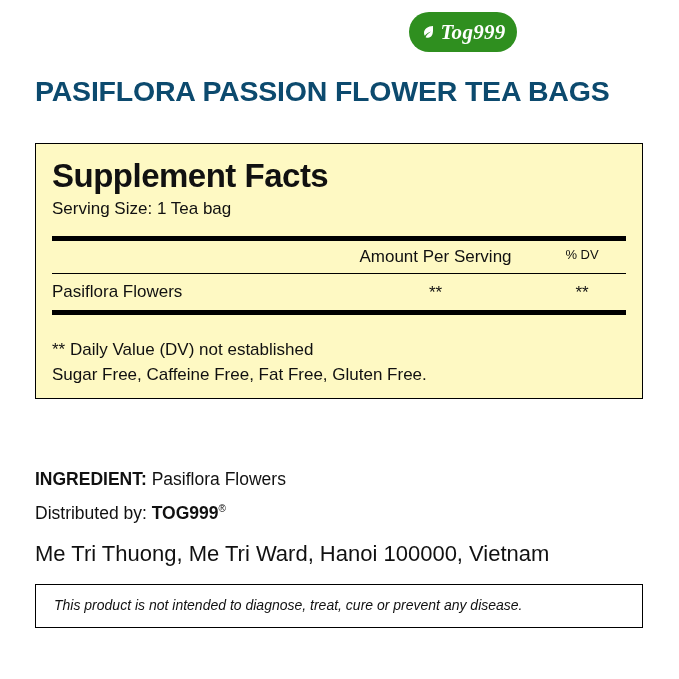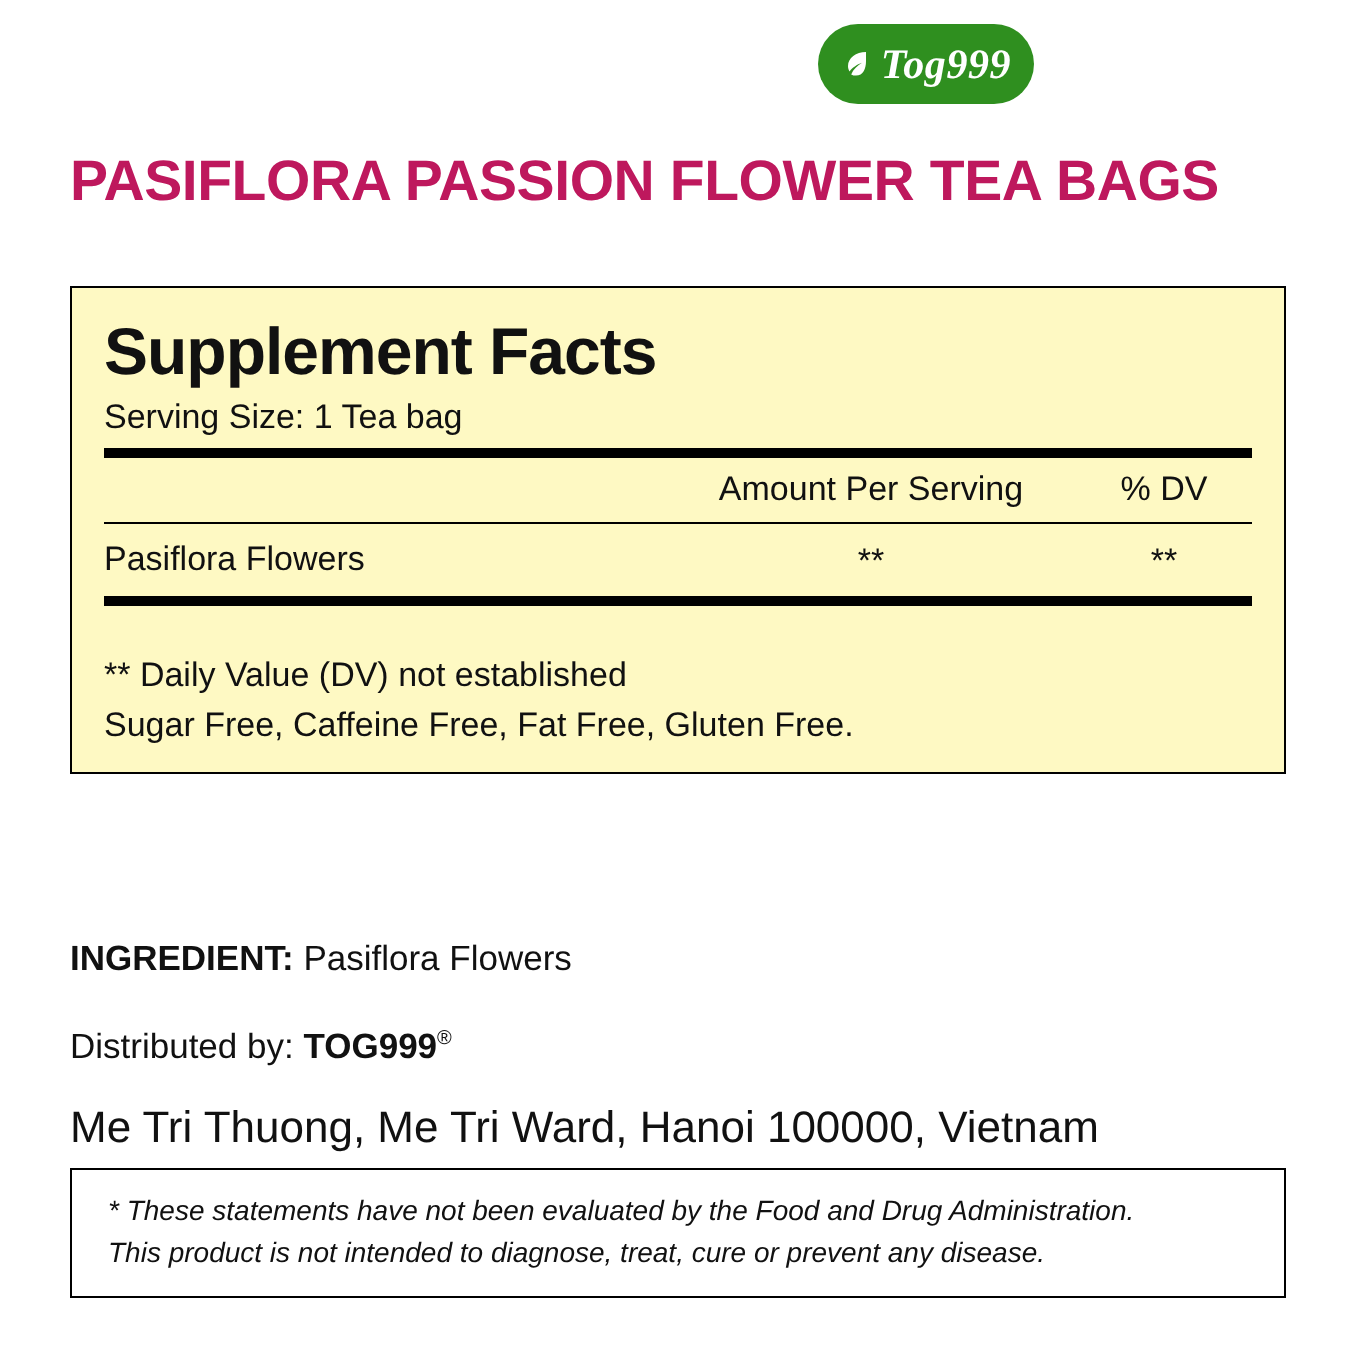"PASIFLORA PASSION FLOWER TEA BAGS" .product-title { color: #be185d -> #0c4a6e }
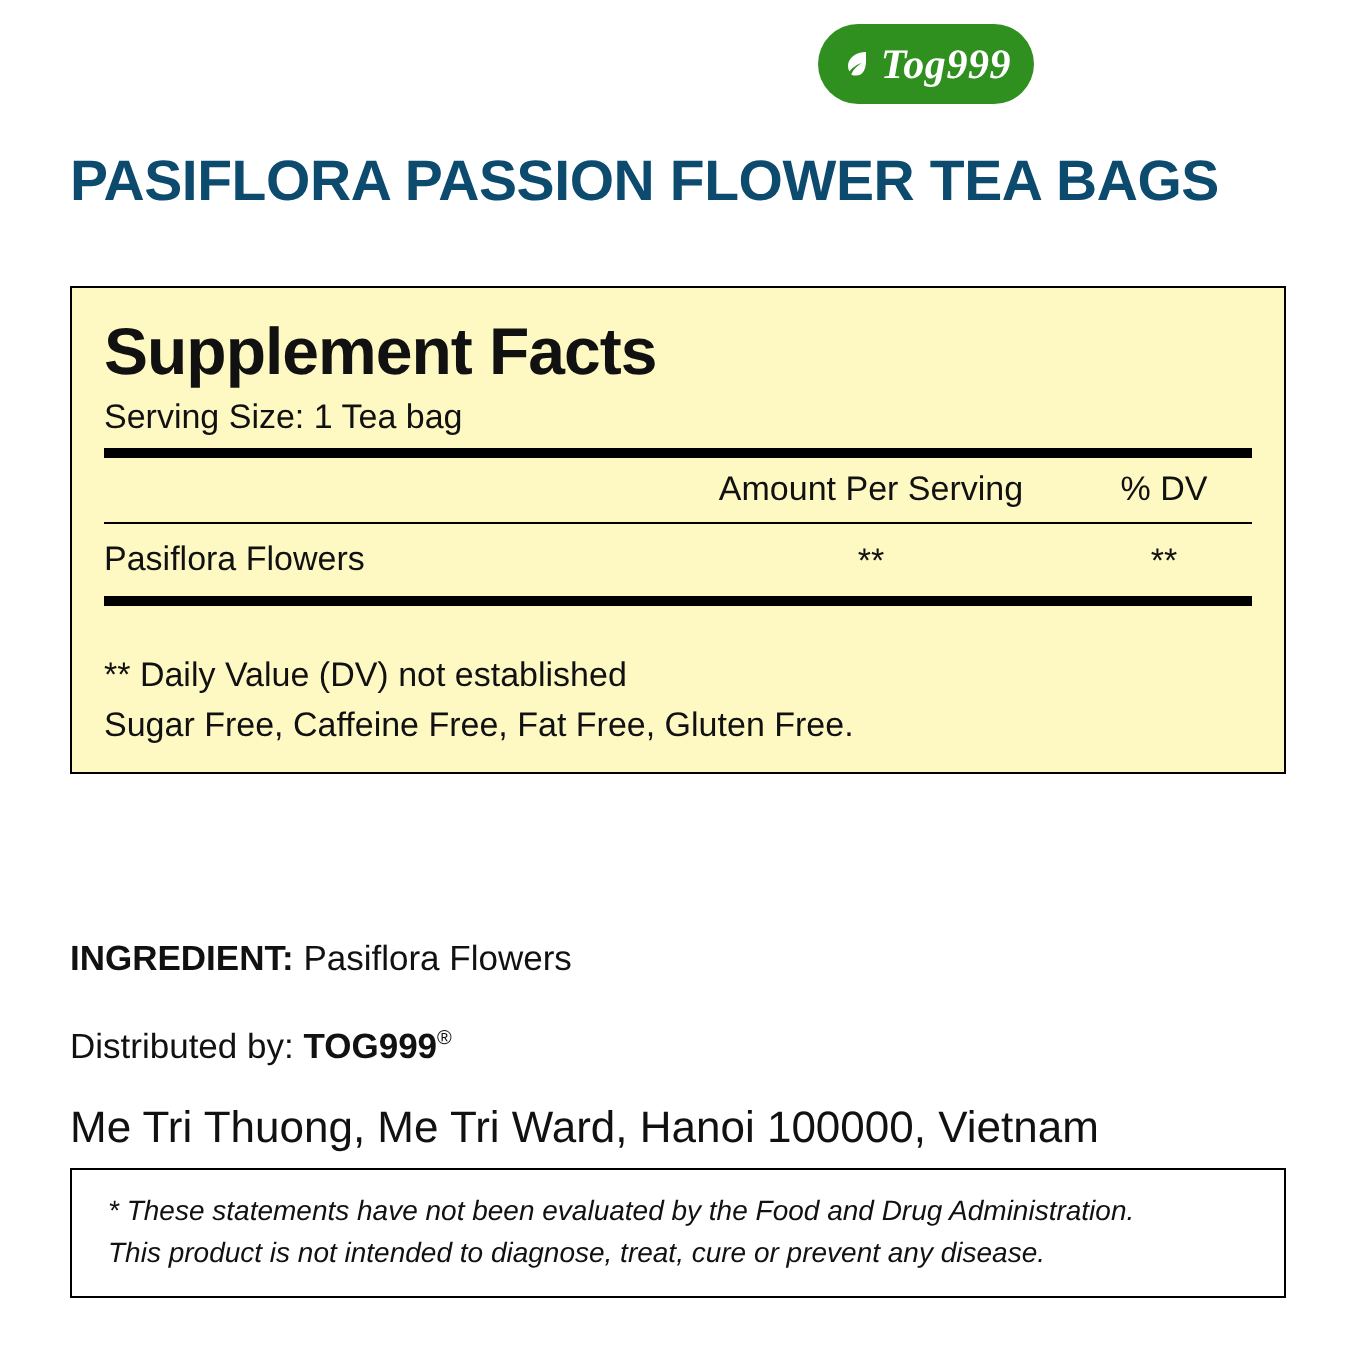"Serving Size: 1 Tea bag" .serving-size { margin-bottom: 4px -> 16px }
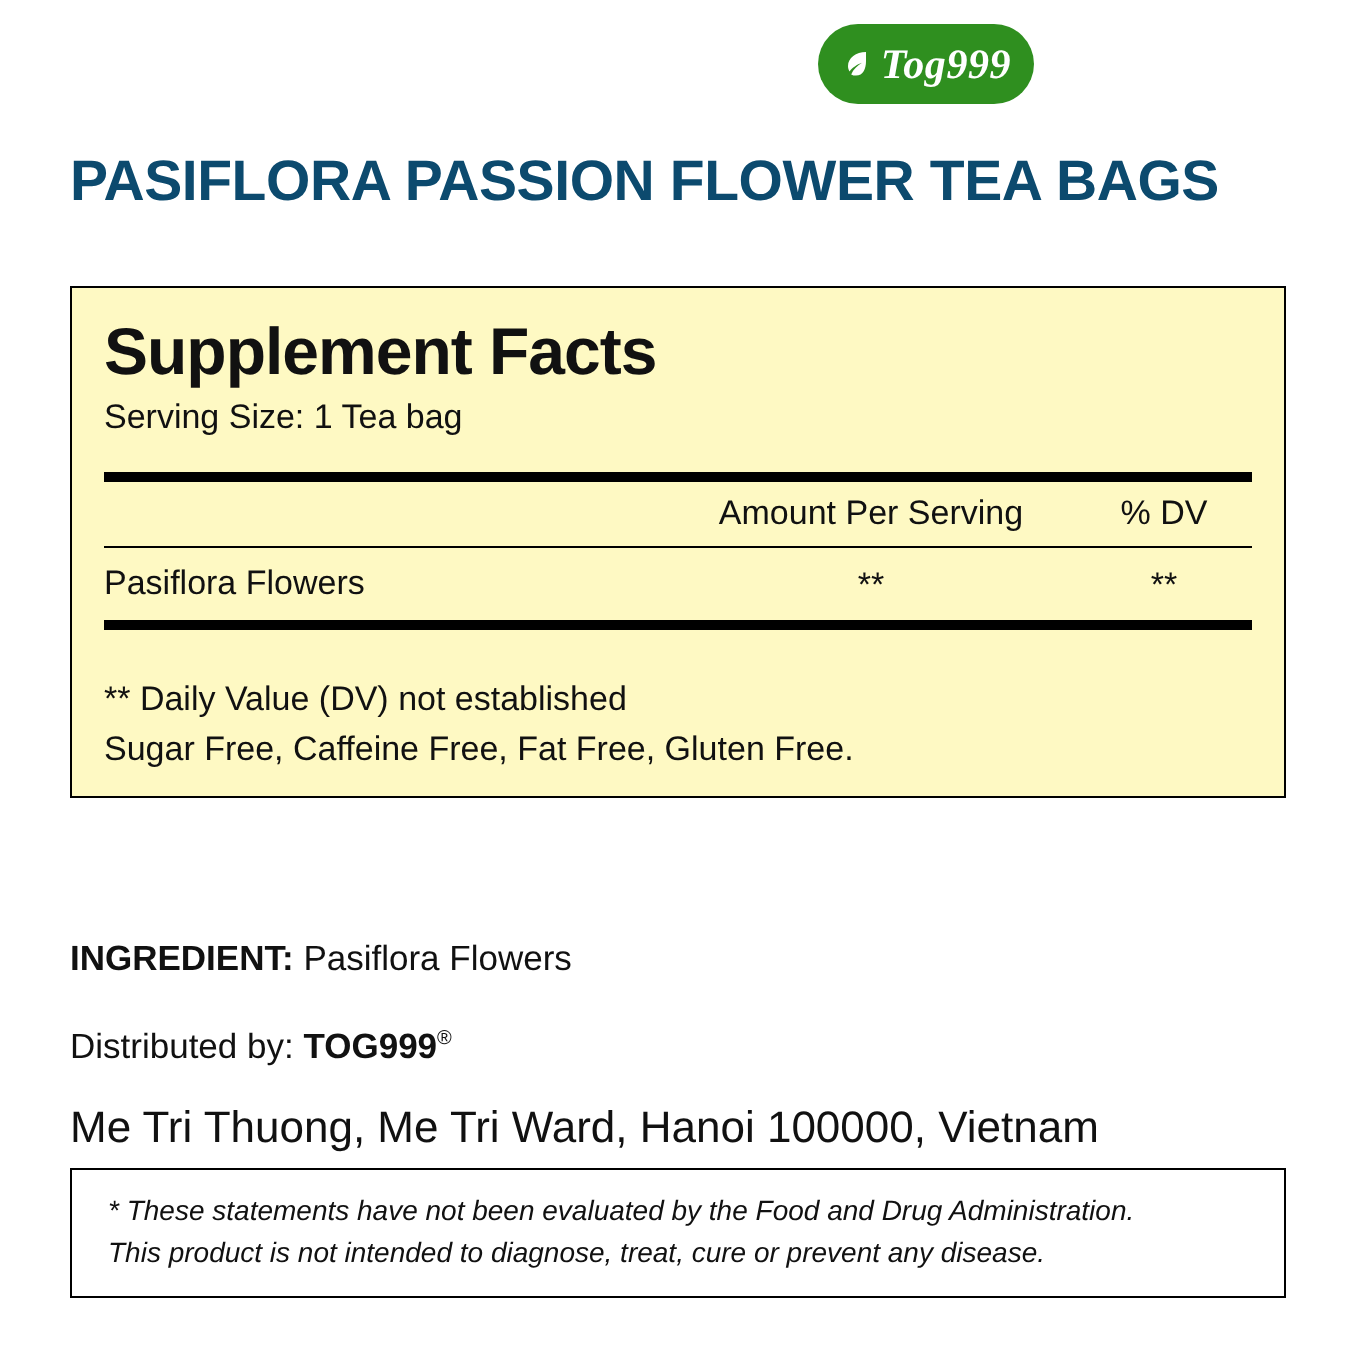"% DV" .col-dv { font-size: 17px -> 13px }
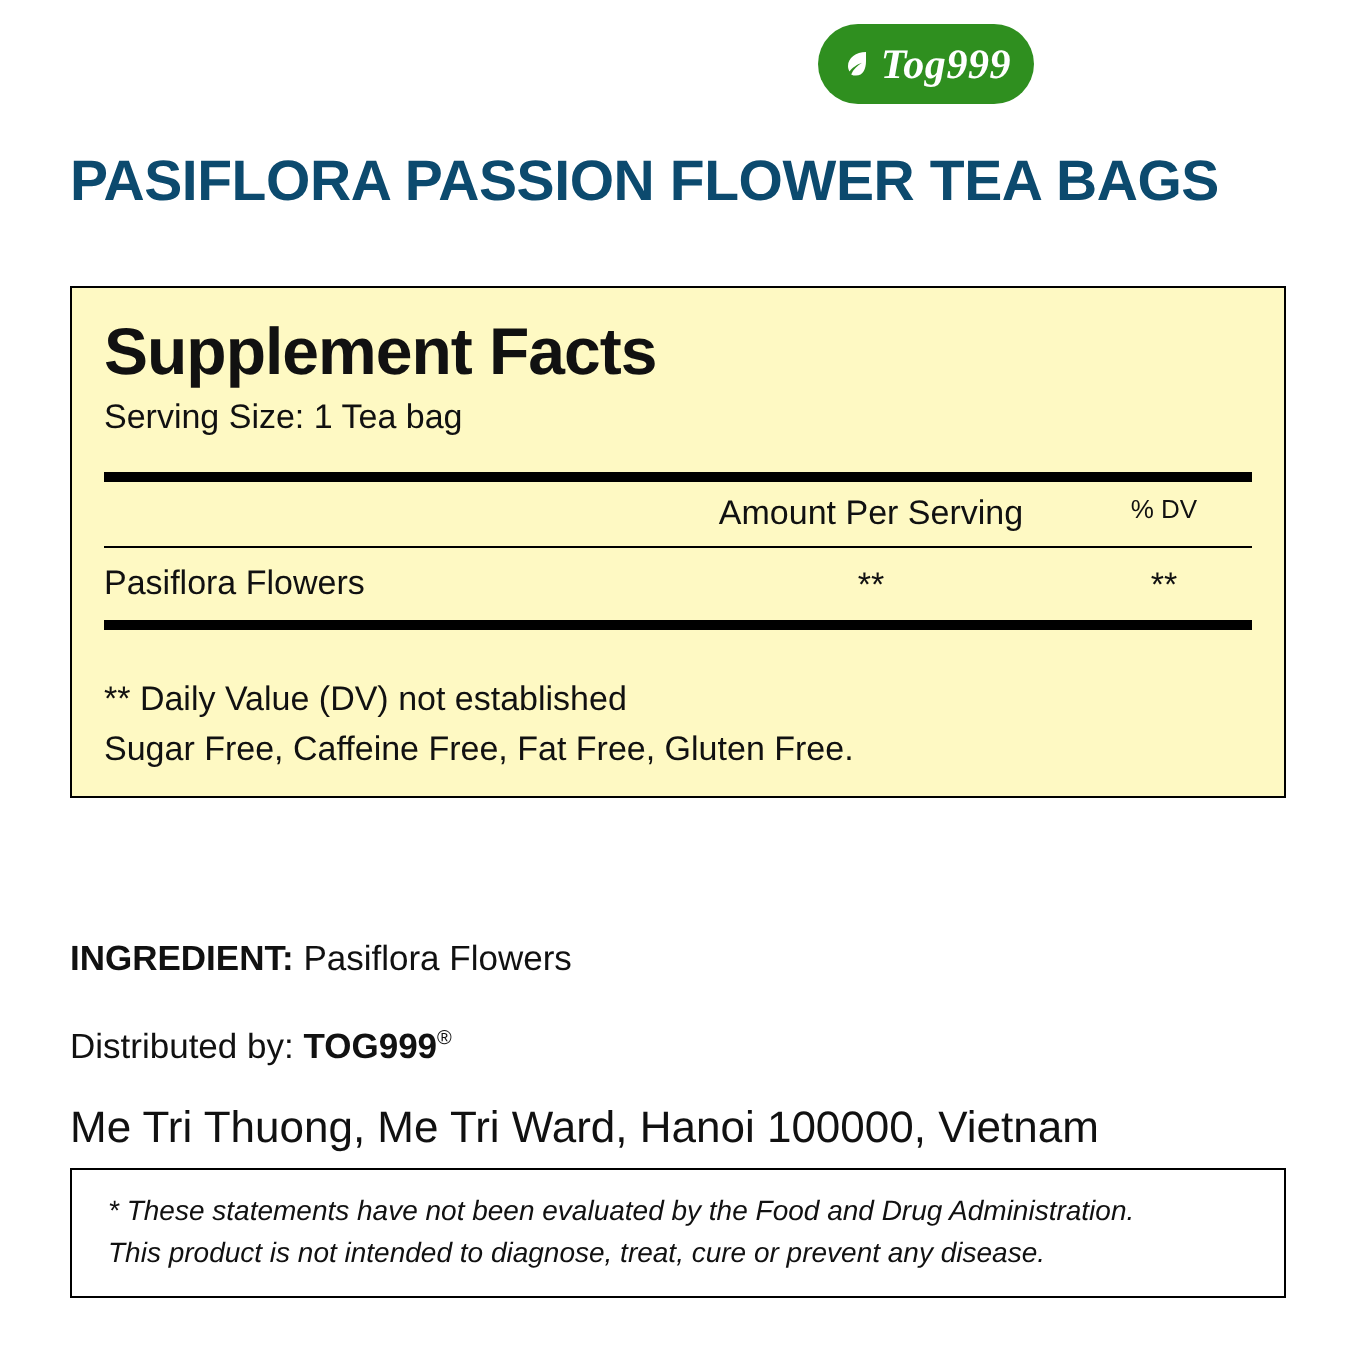"INGREDIENT: Pasiflora Flowers" .info-line.small-gap { margin-bottom: 20px -> 10px }
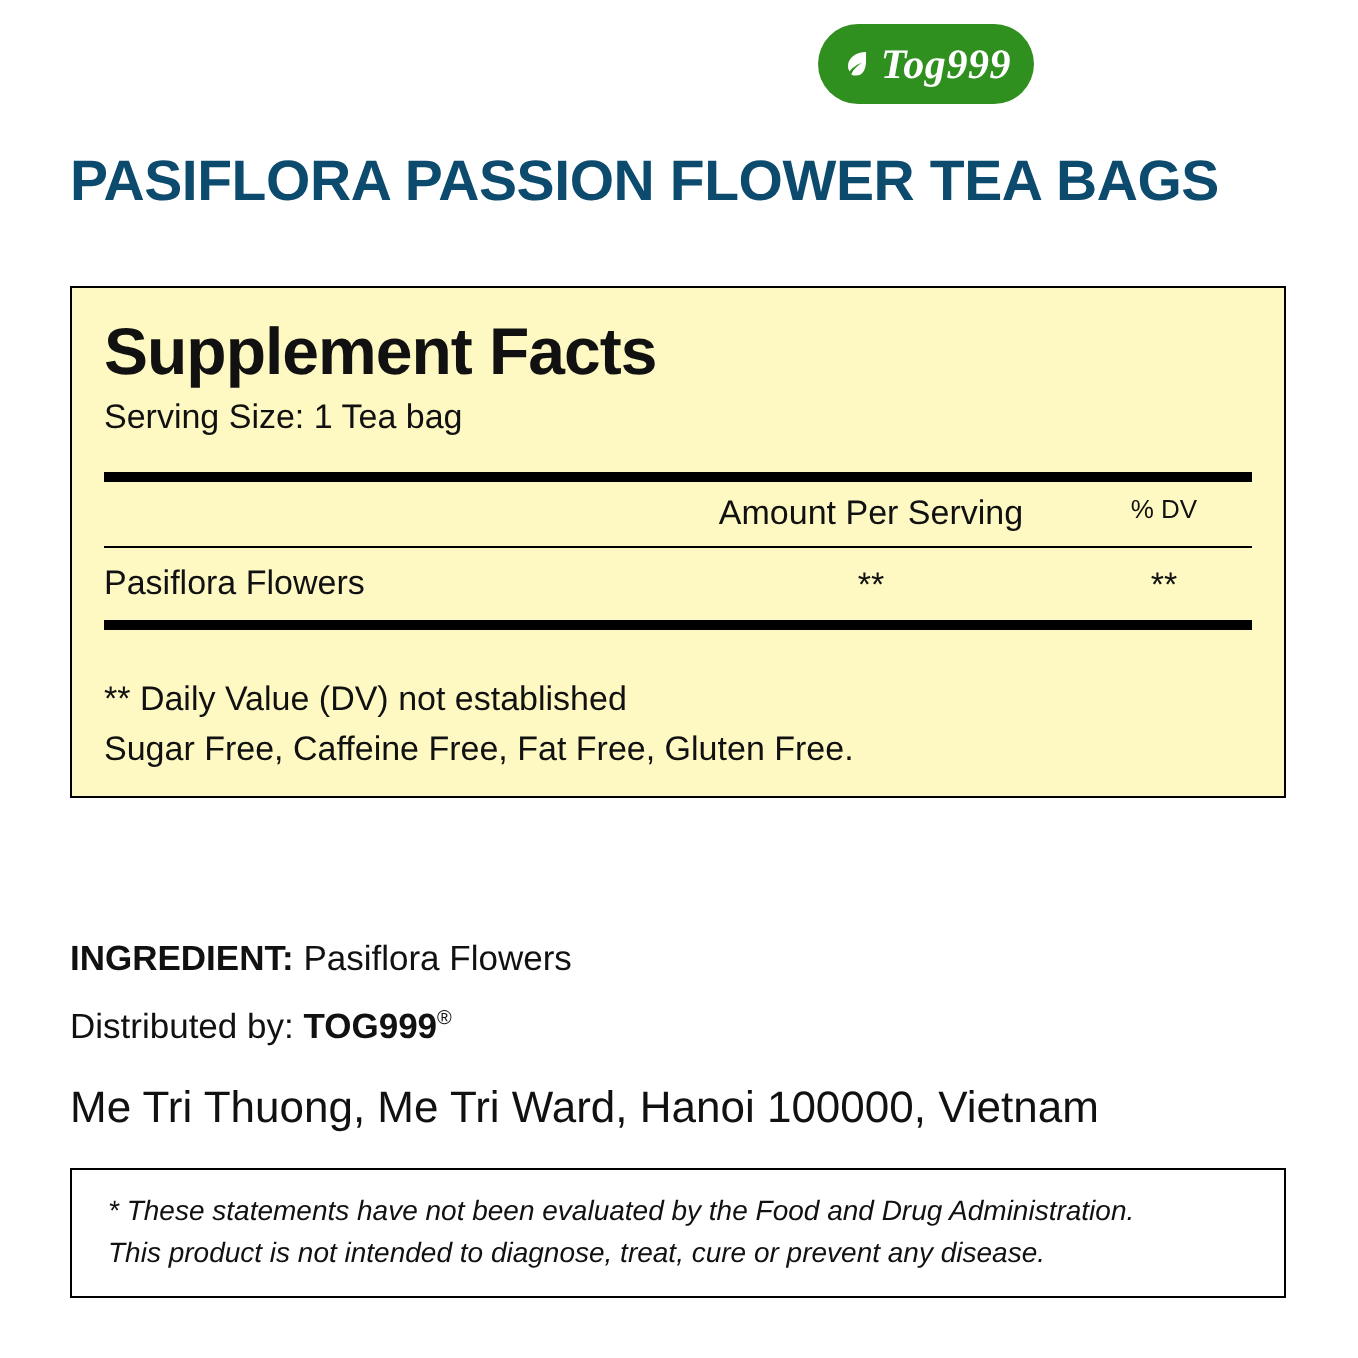"* These statements have not" p { html: <p>* These statements have not been evaluated by the Food and Drug Administration.</p> -> none }
